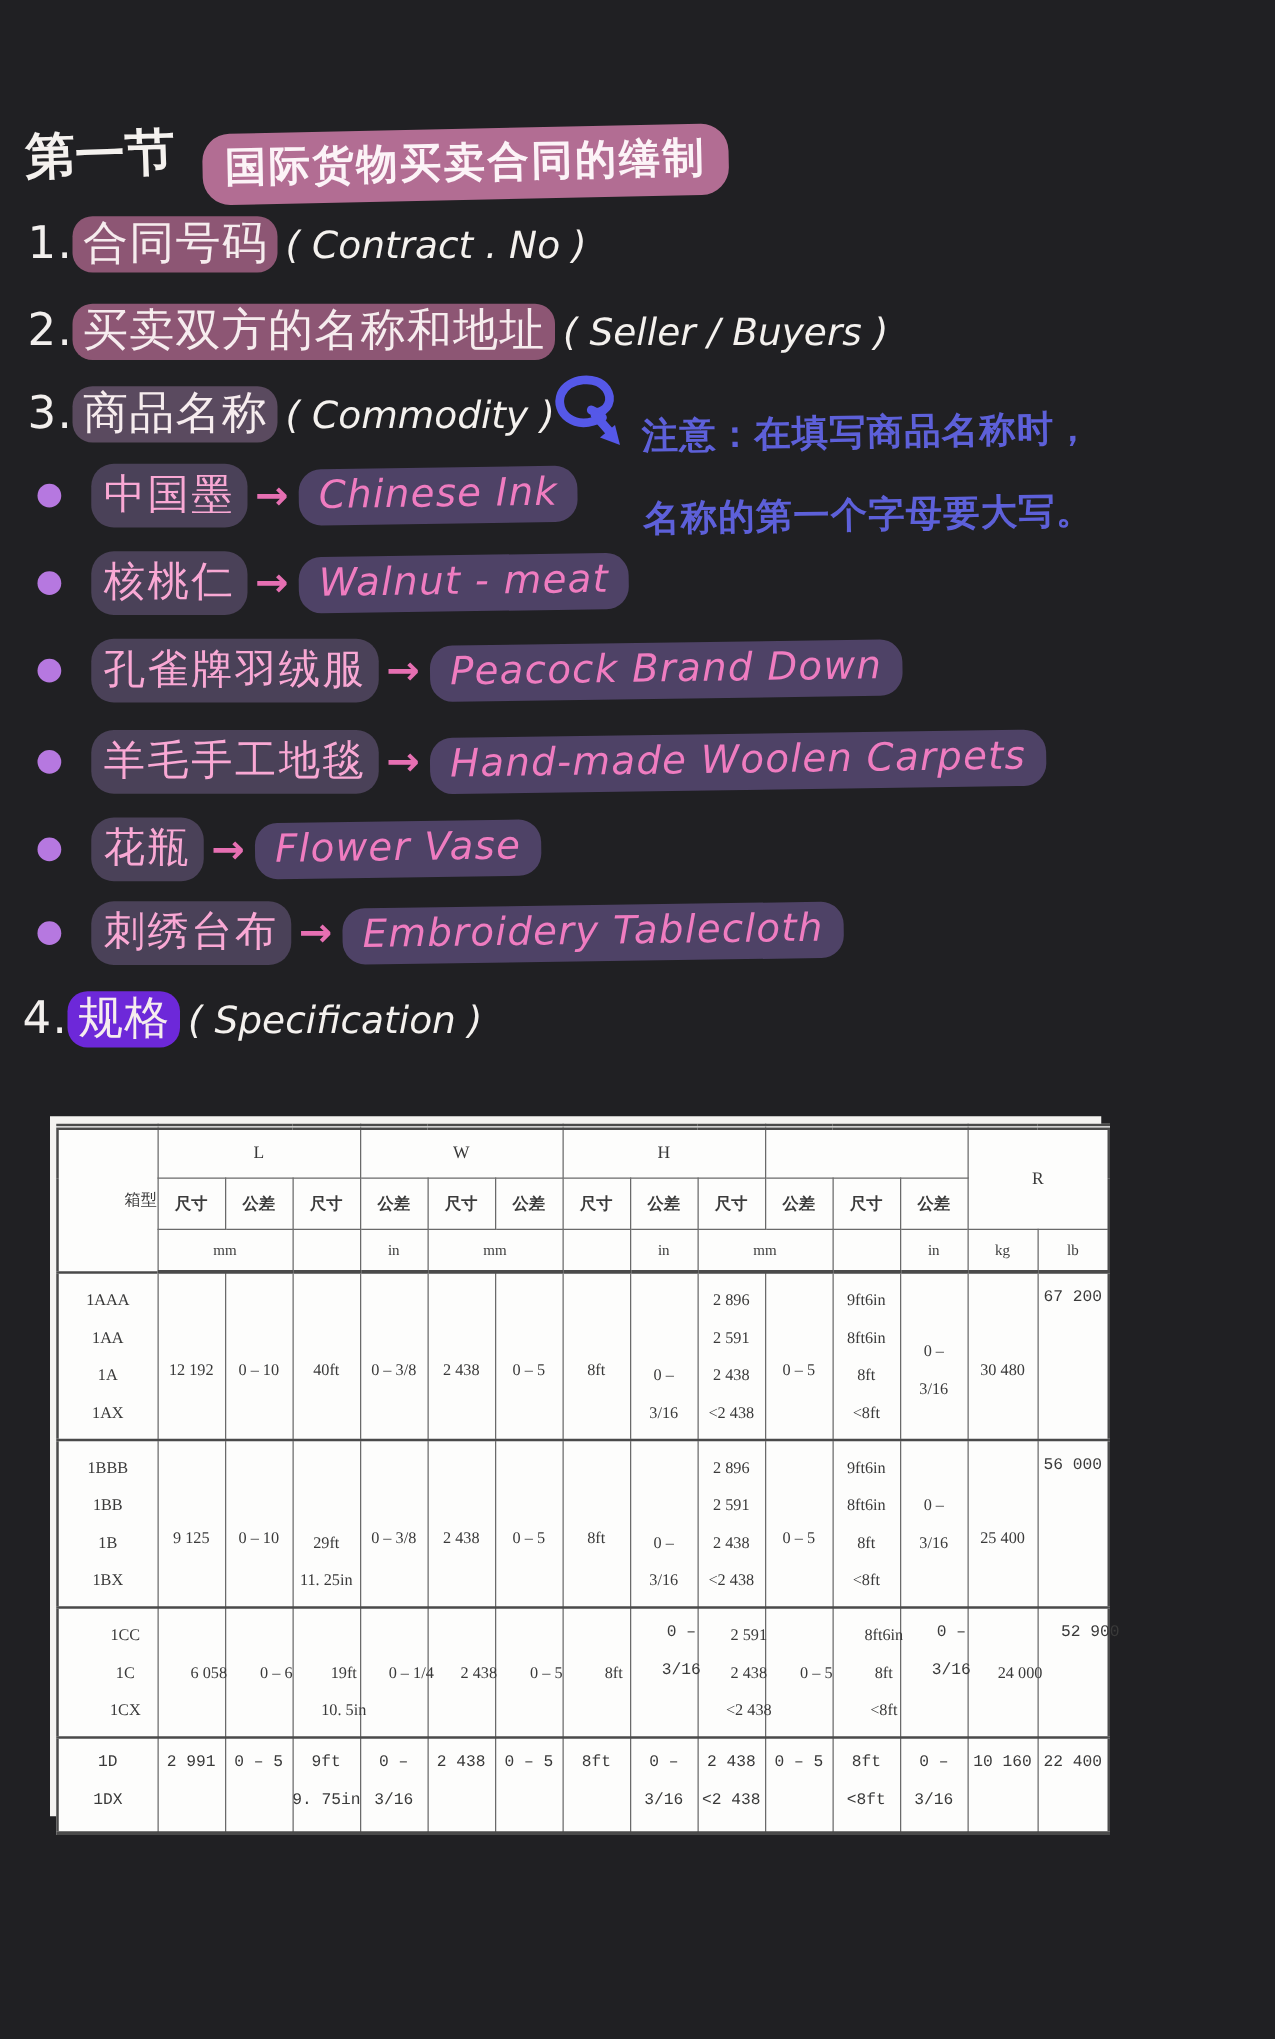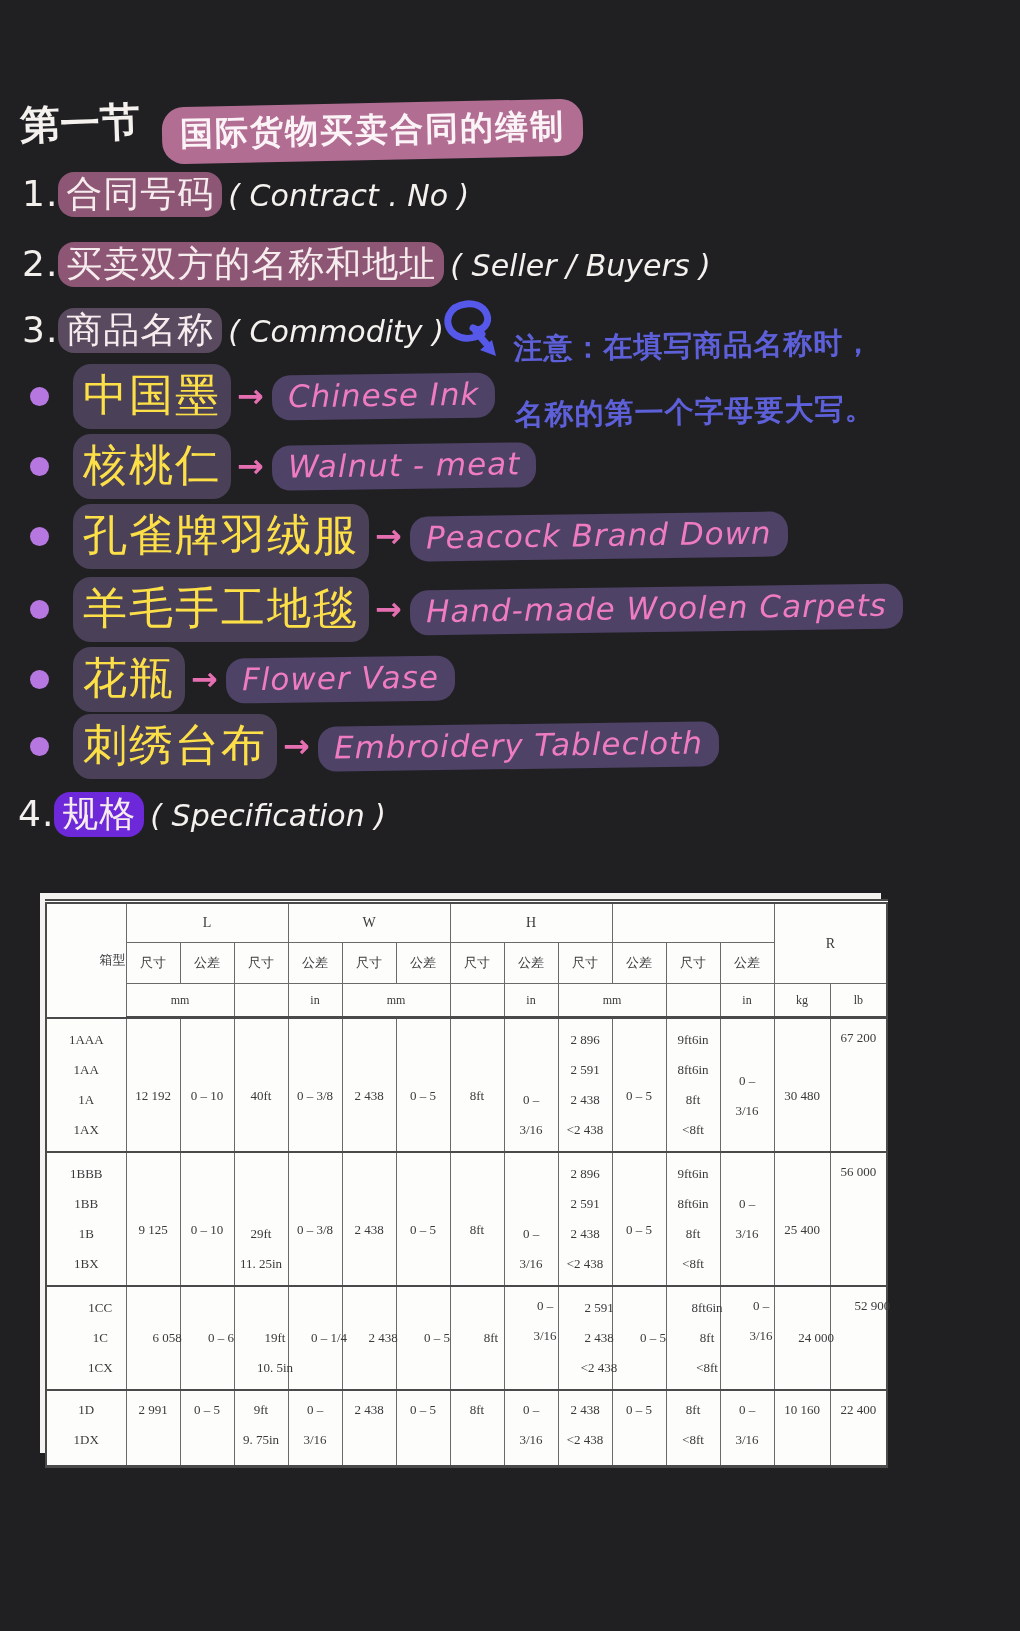"中国墨" .zh-pill { color: #fde047 -> #f9a8d4; font-size: 44px -> 33px }
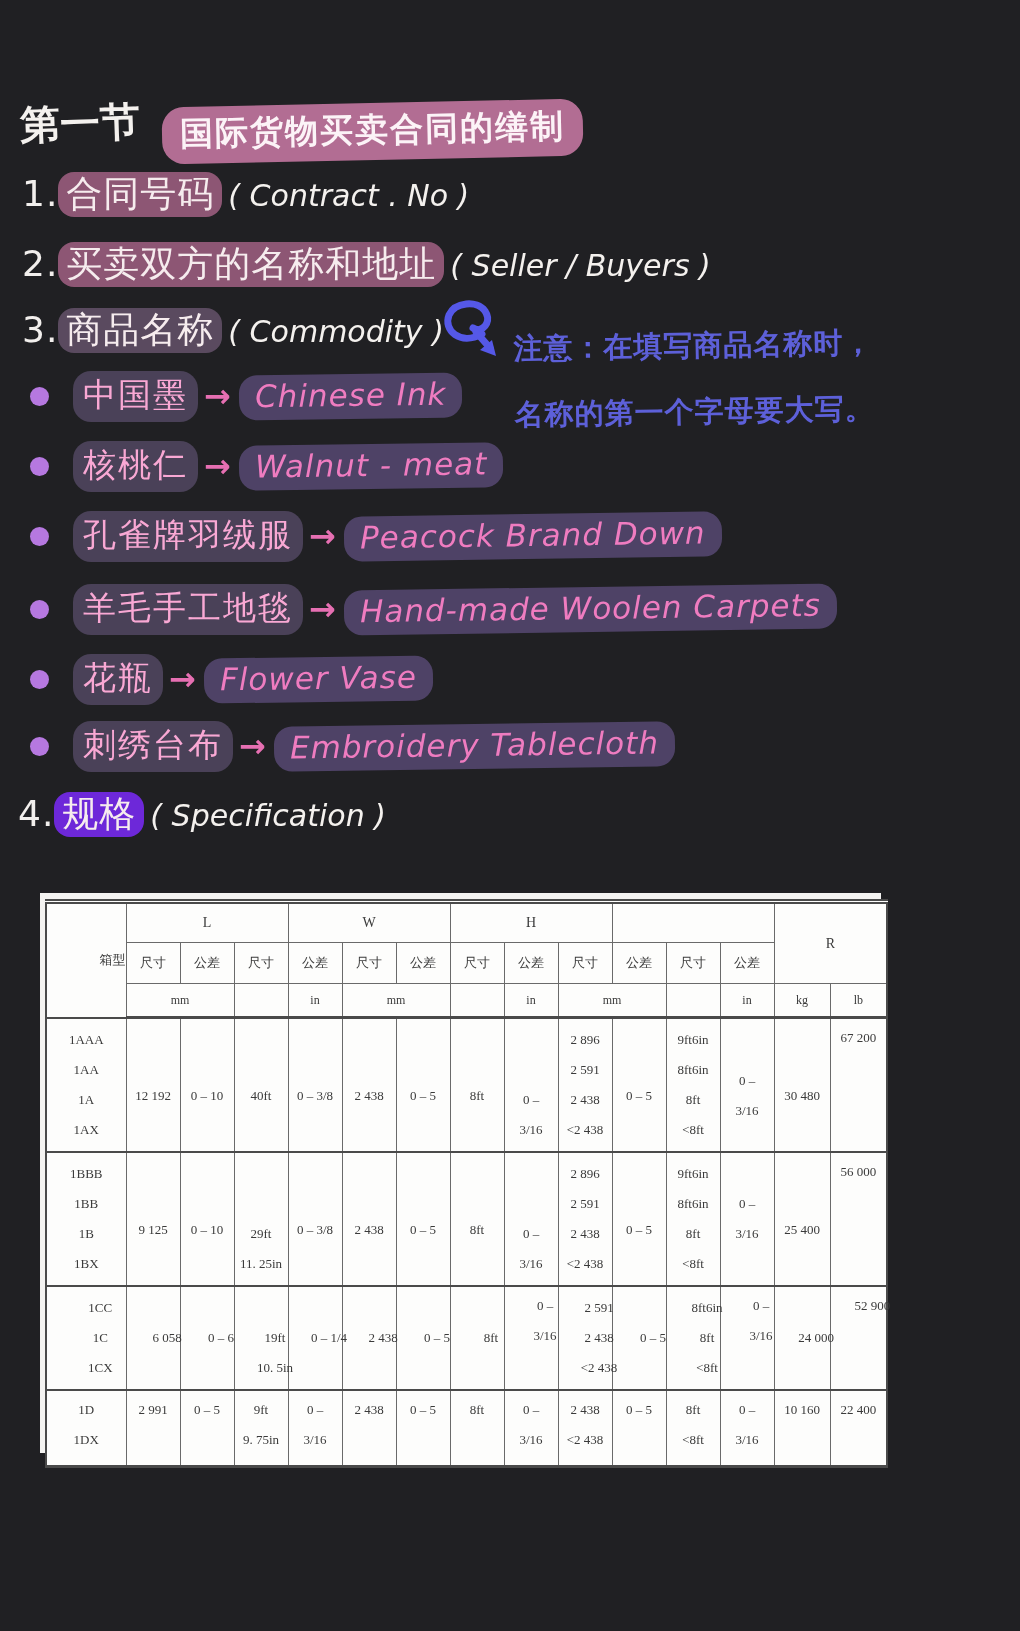"尺寸" tr.subrow th { font-weight: normal -> bold }
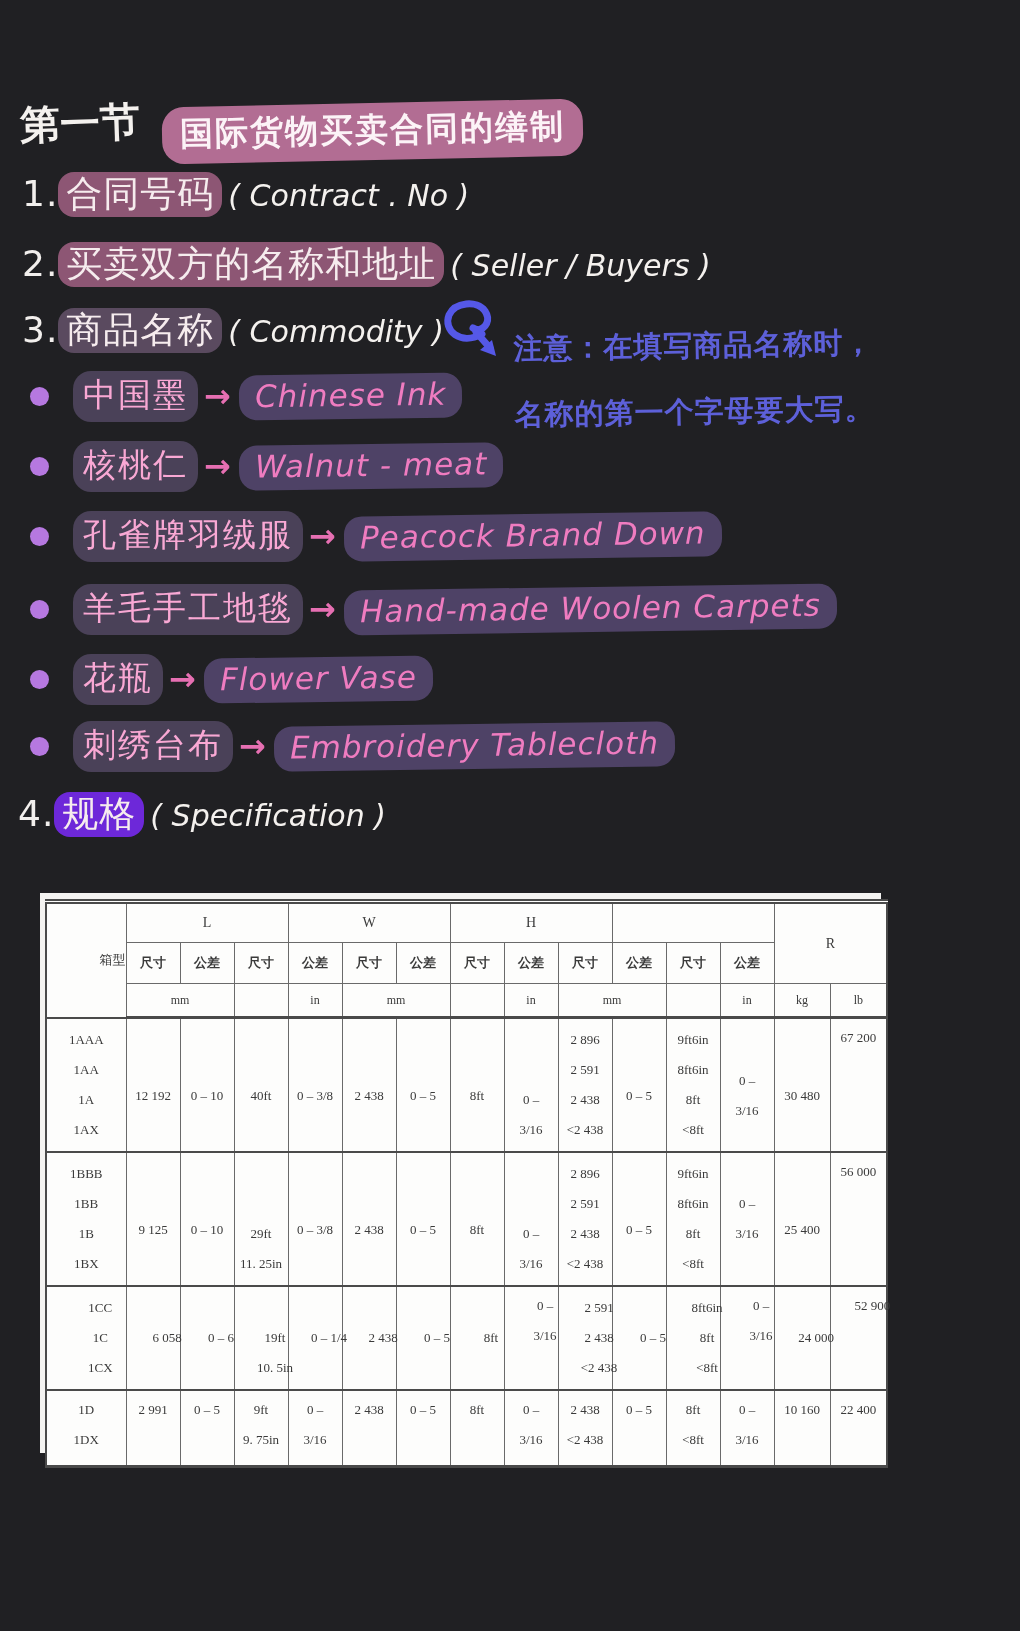"67 200" .va-top { font-family: none -> Liberation Mono, monospace }
